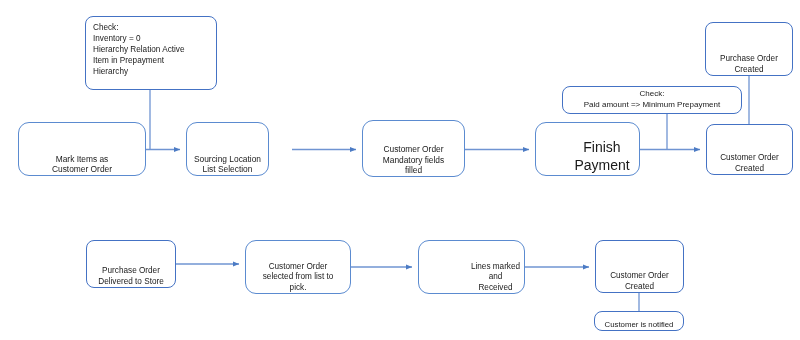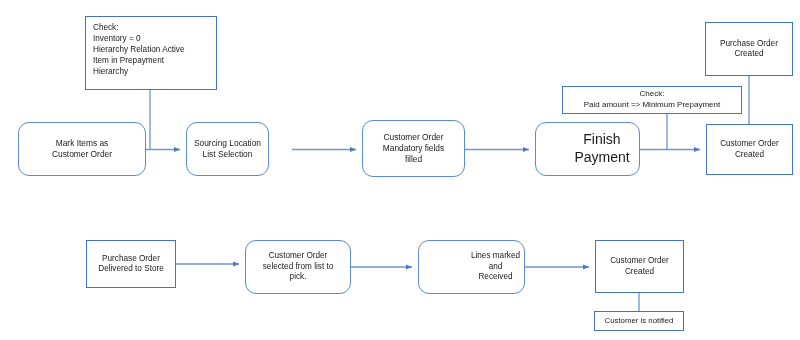"Check:" .node.rect { border-radius: 0 -> 8px }
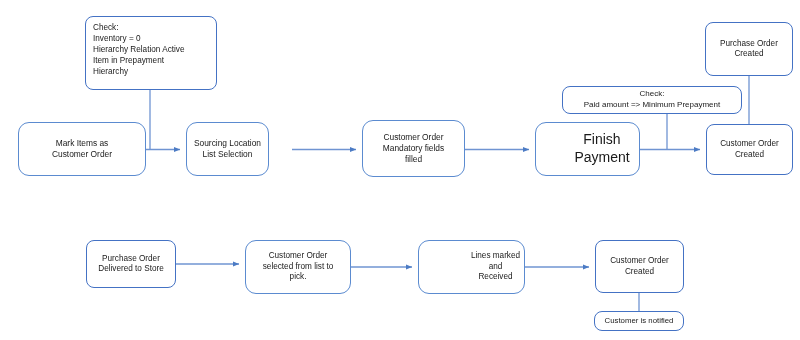"Purchase Order" .node { align-items: center -> flex-end }
